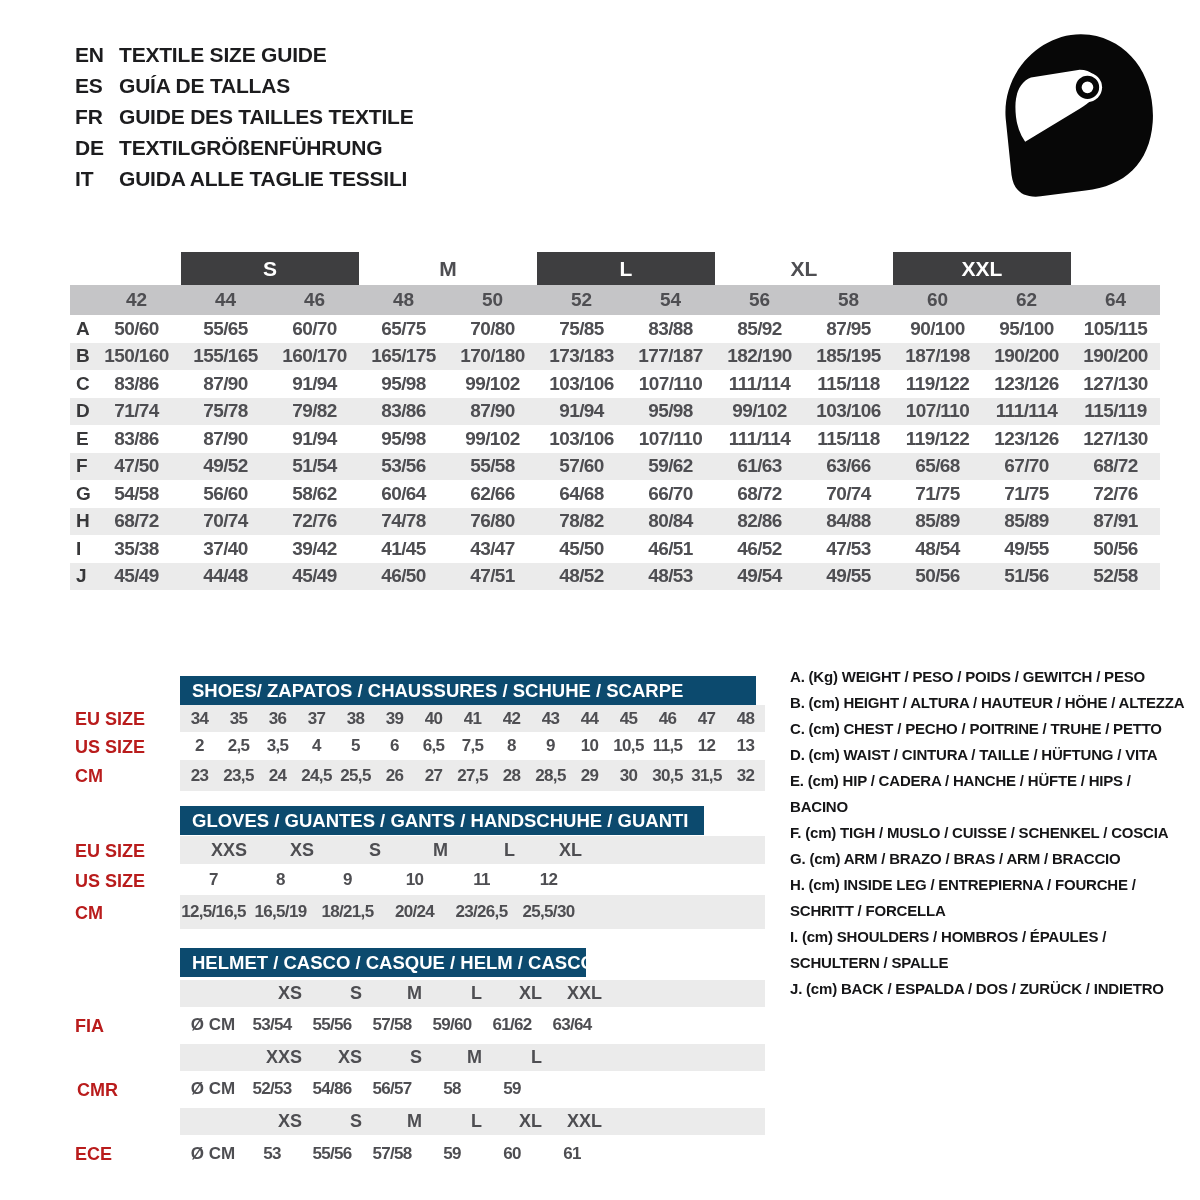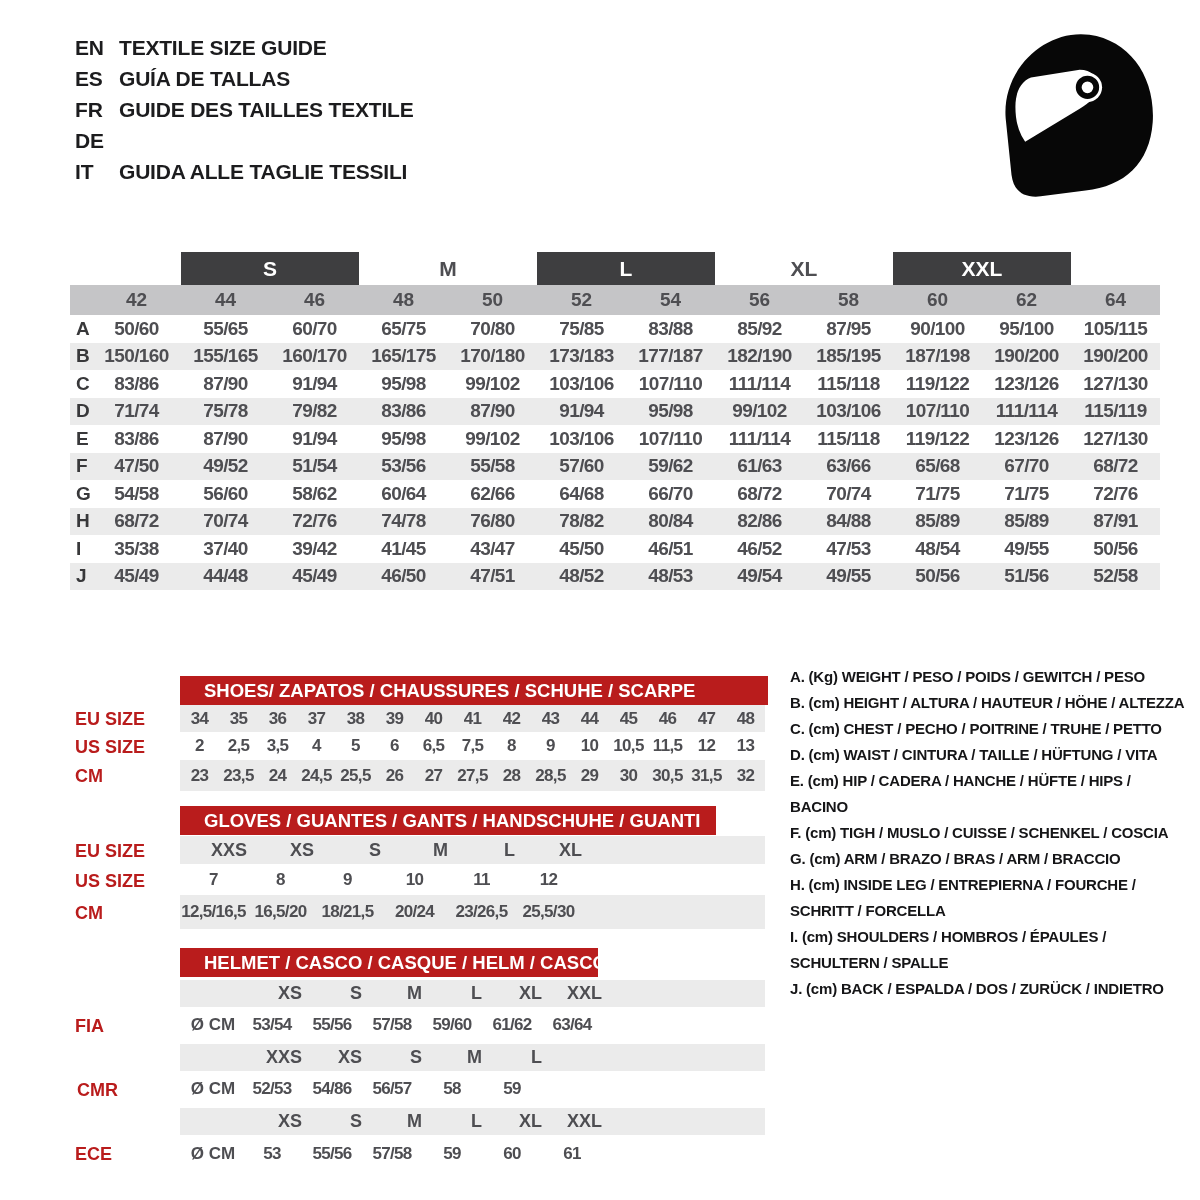"EN" .lang-row { align-items: flex-start -> flex-end }
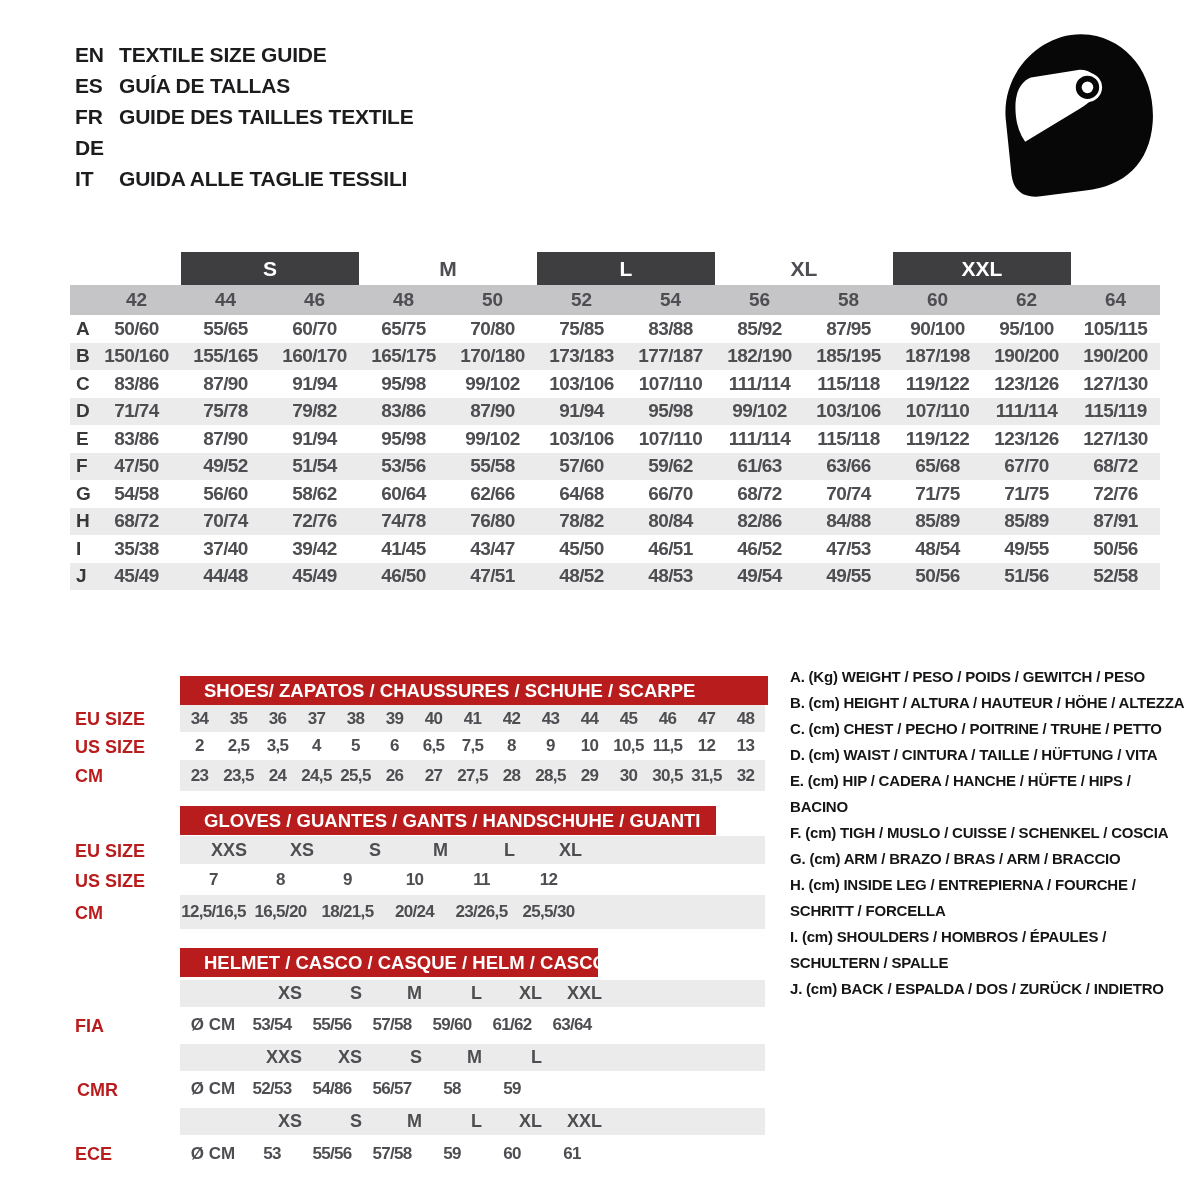"TEXTILGRÖßENFÜHRUNG" span.lang-title { html: none -> <span>TEXTILGRÖßENFÜHRUNG</span> }
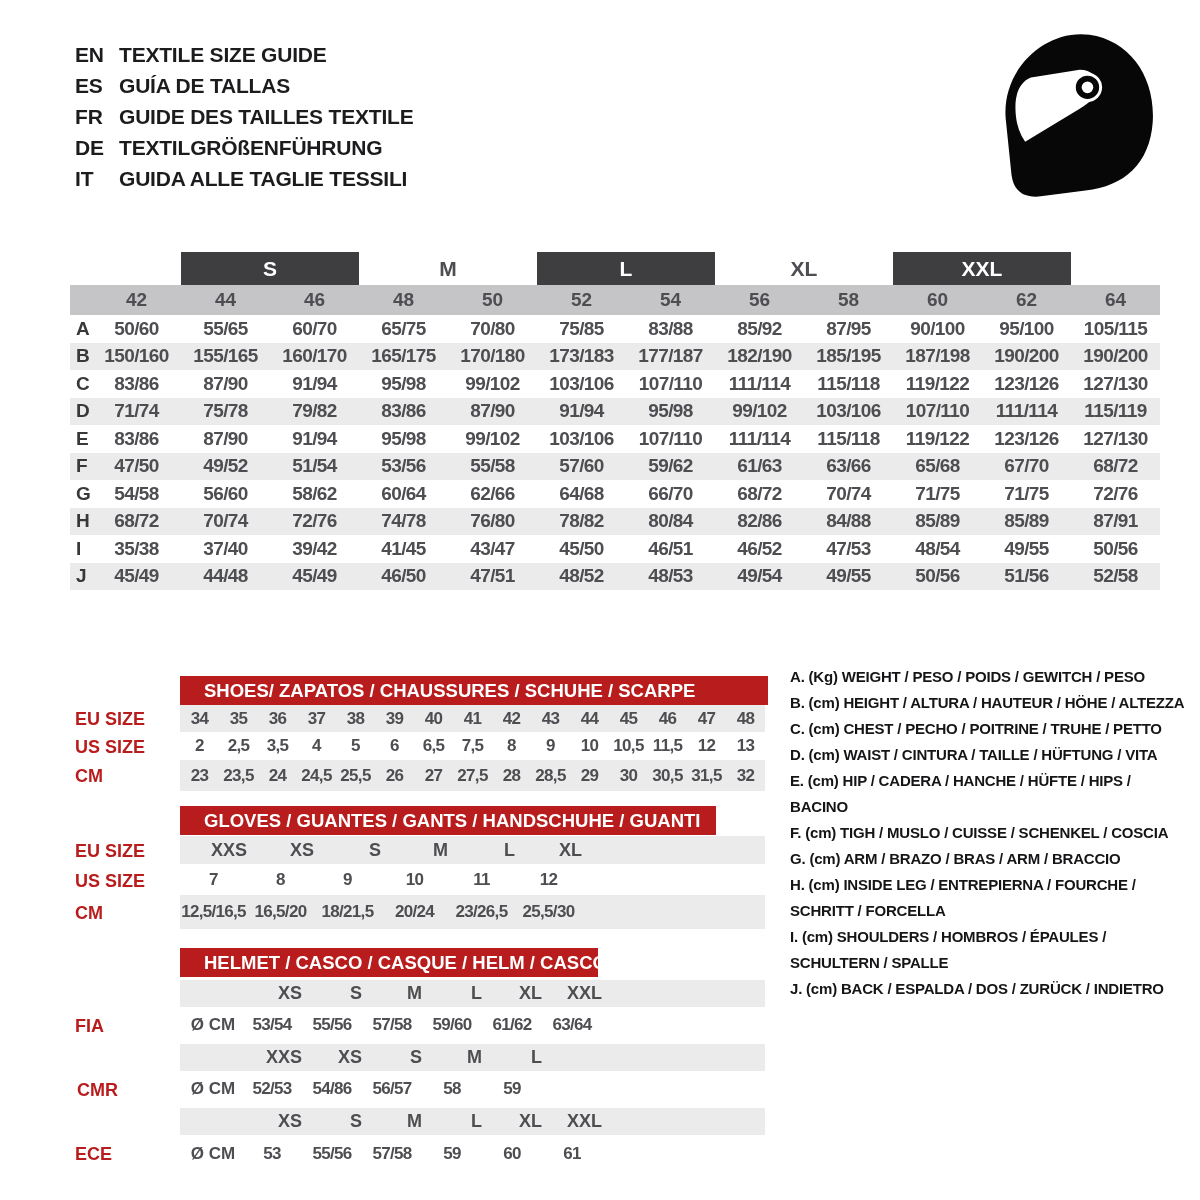"SHOES/ ZAPATOS / CHAUSSURES /" .tbar { background: #b91c1c -> #0c4a6e; padding-left: 24px -> 12px }
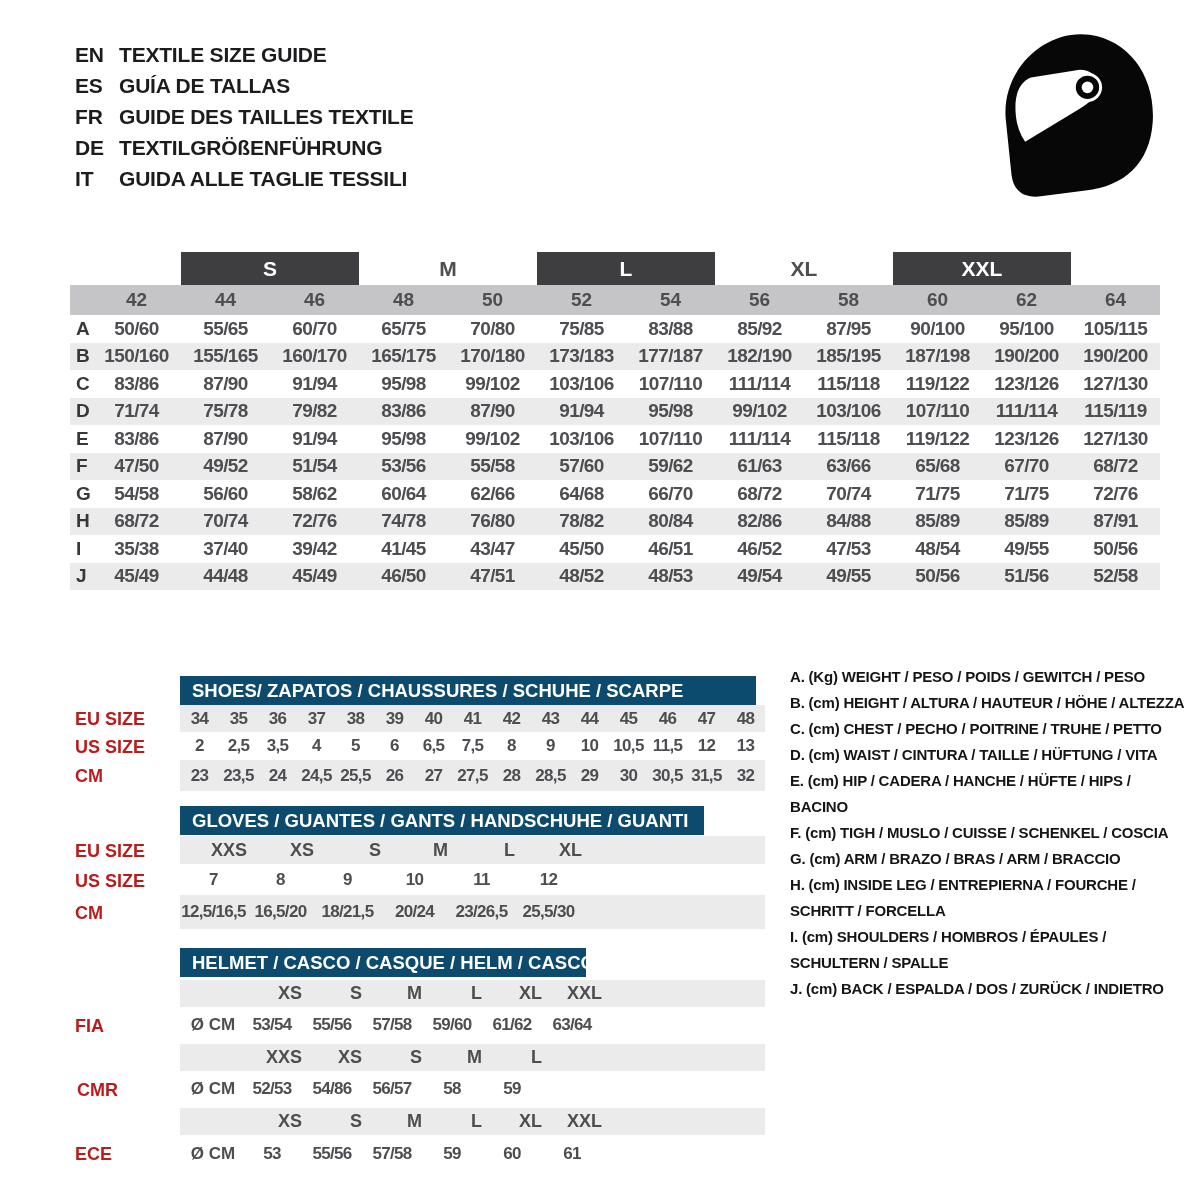"16,5/20" div.cell-sm { text: 16,5/20 -> 16,5/19 }
